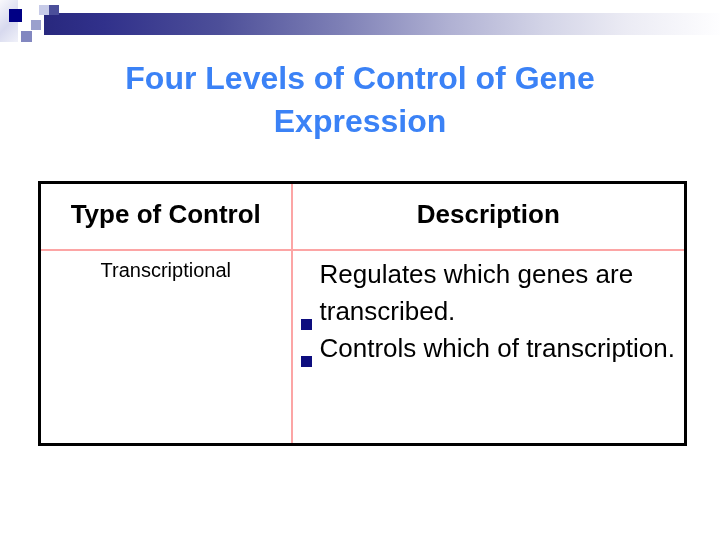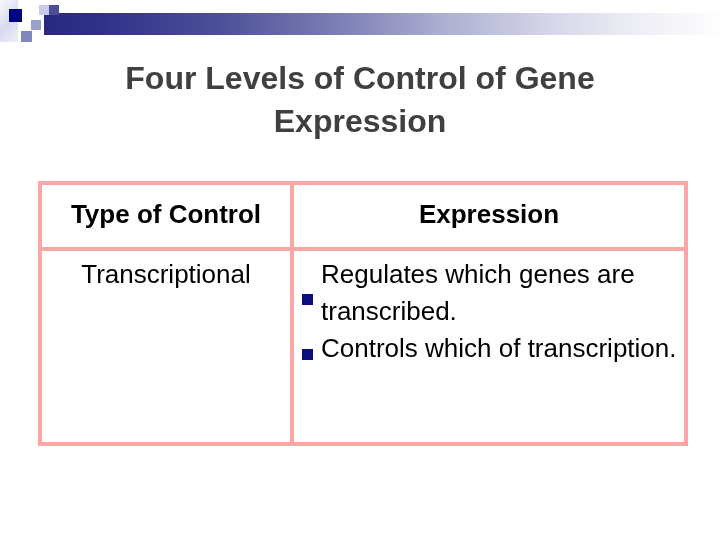"Four Levels of Control of" .slide-title { color: #404040 -> #3b82f6 }
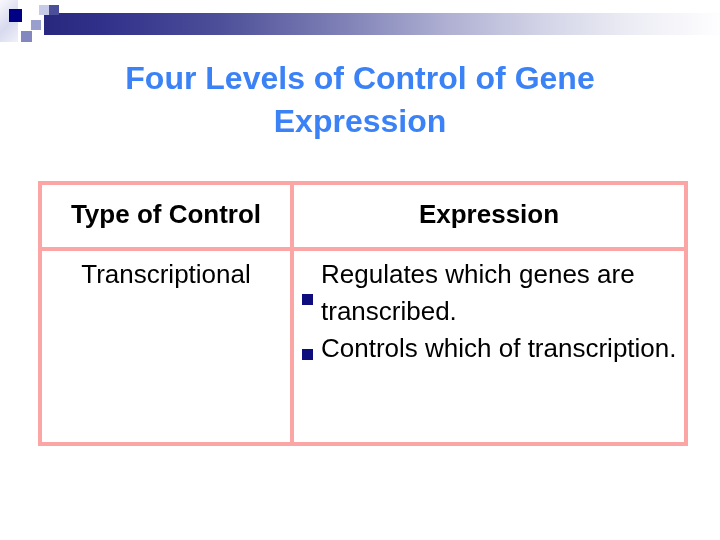"Type of Control" .gene-table th, .gene-table td { border: 4px solid #fca5a5 -> 2px solid #fca5a5 }
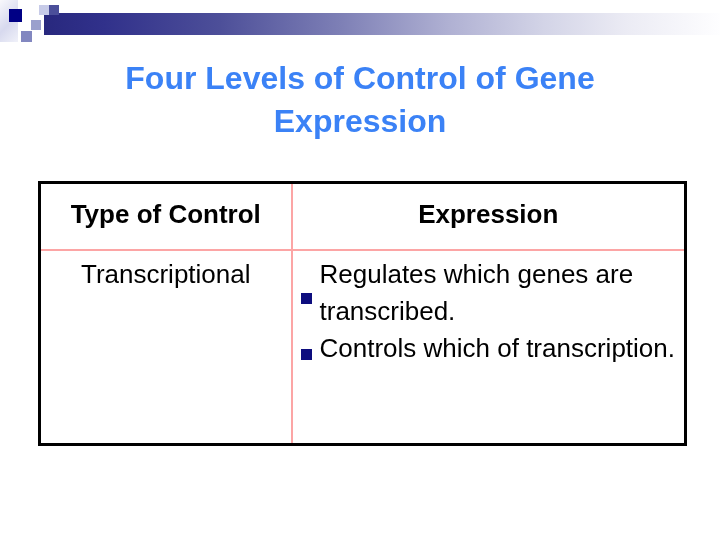"Expression" th { text: Expression -> Description }
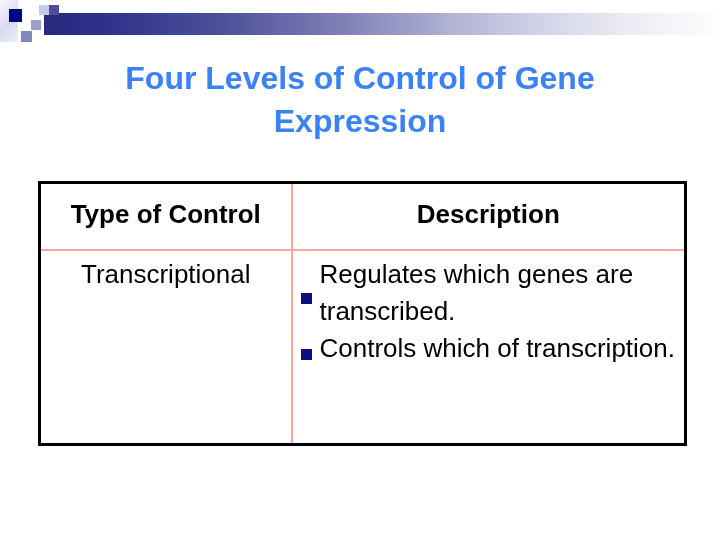"Transcriptional" td.type-cell { font-size: 26px -> 20px }
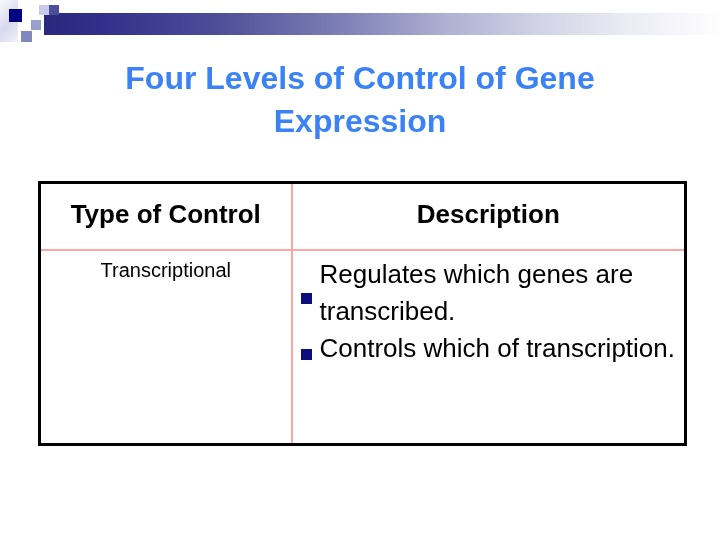"Regulates which genes are transcribed." .bullet-item { align-items: center -> flex-end }
